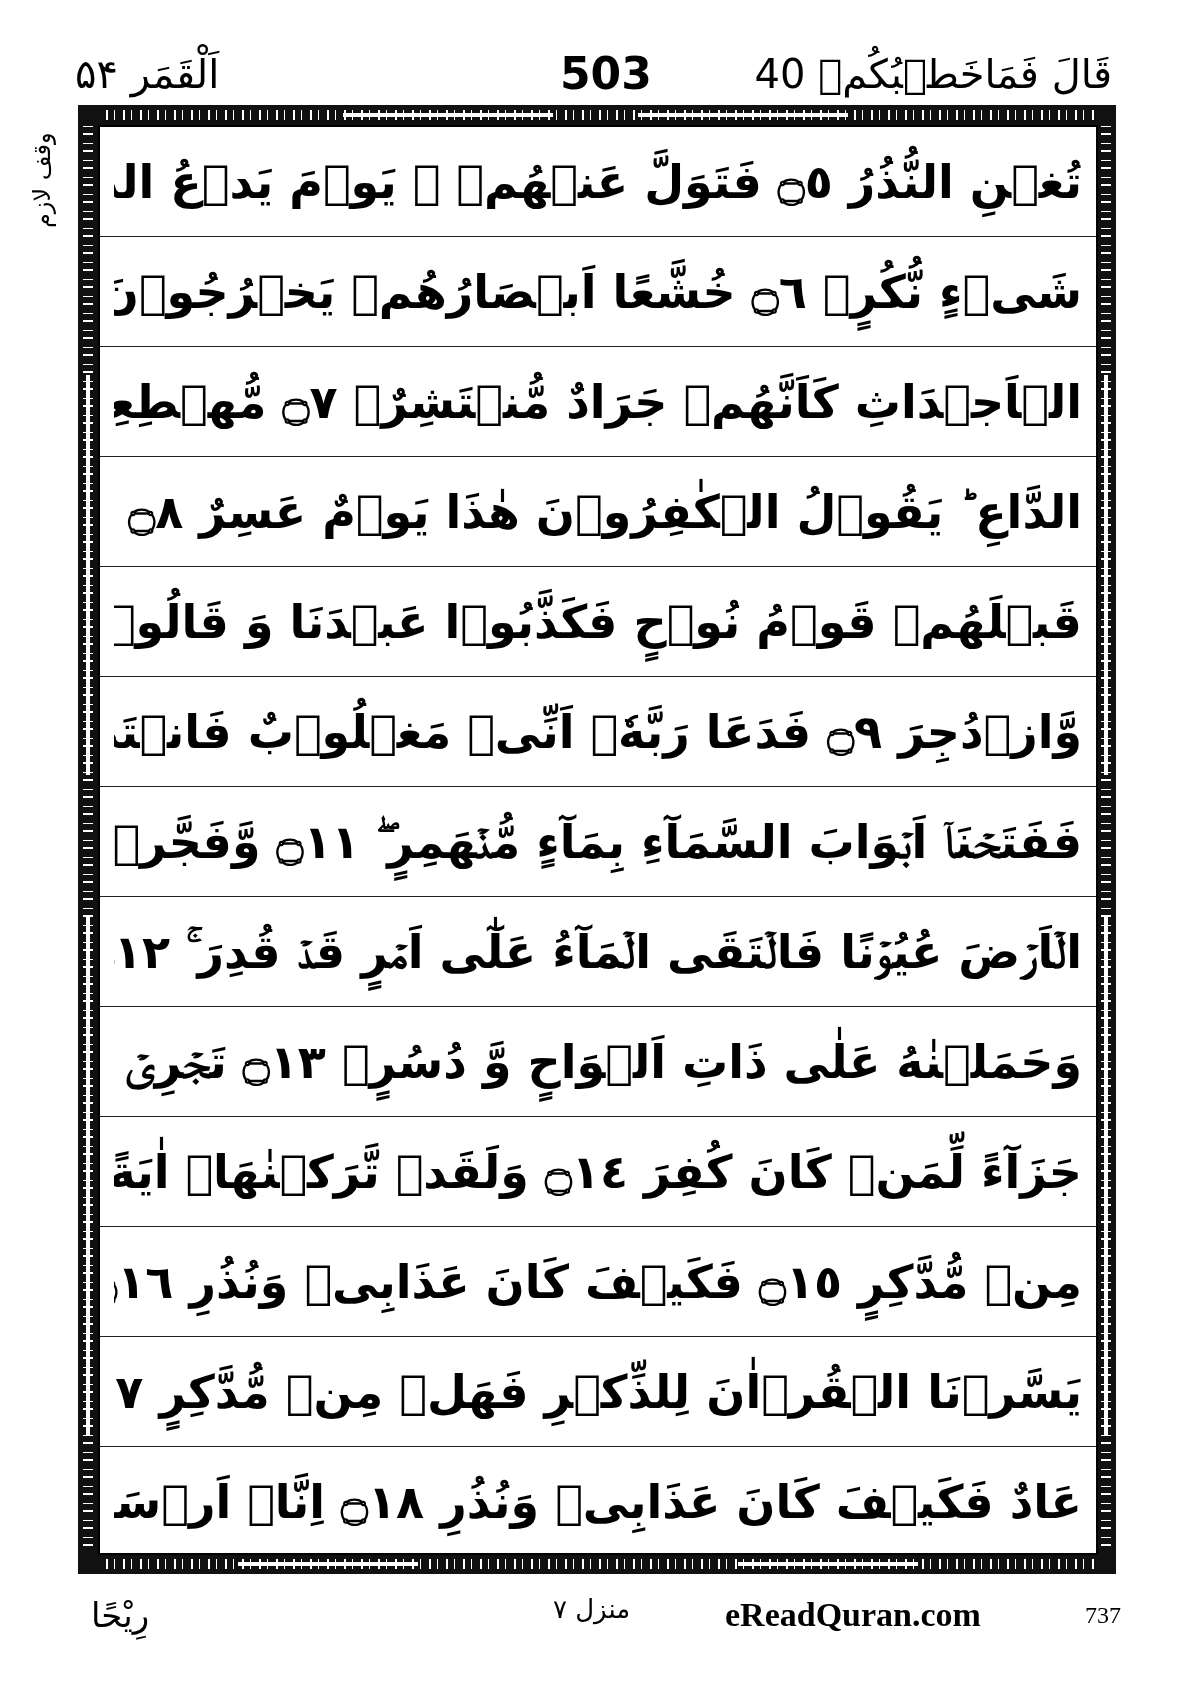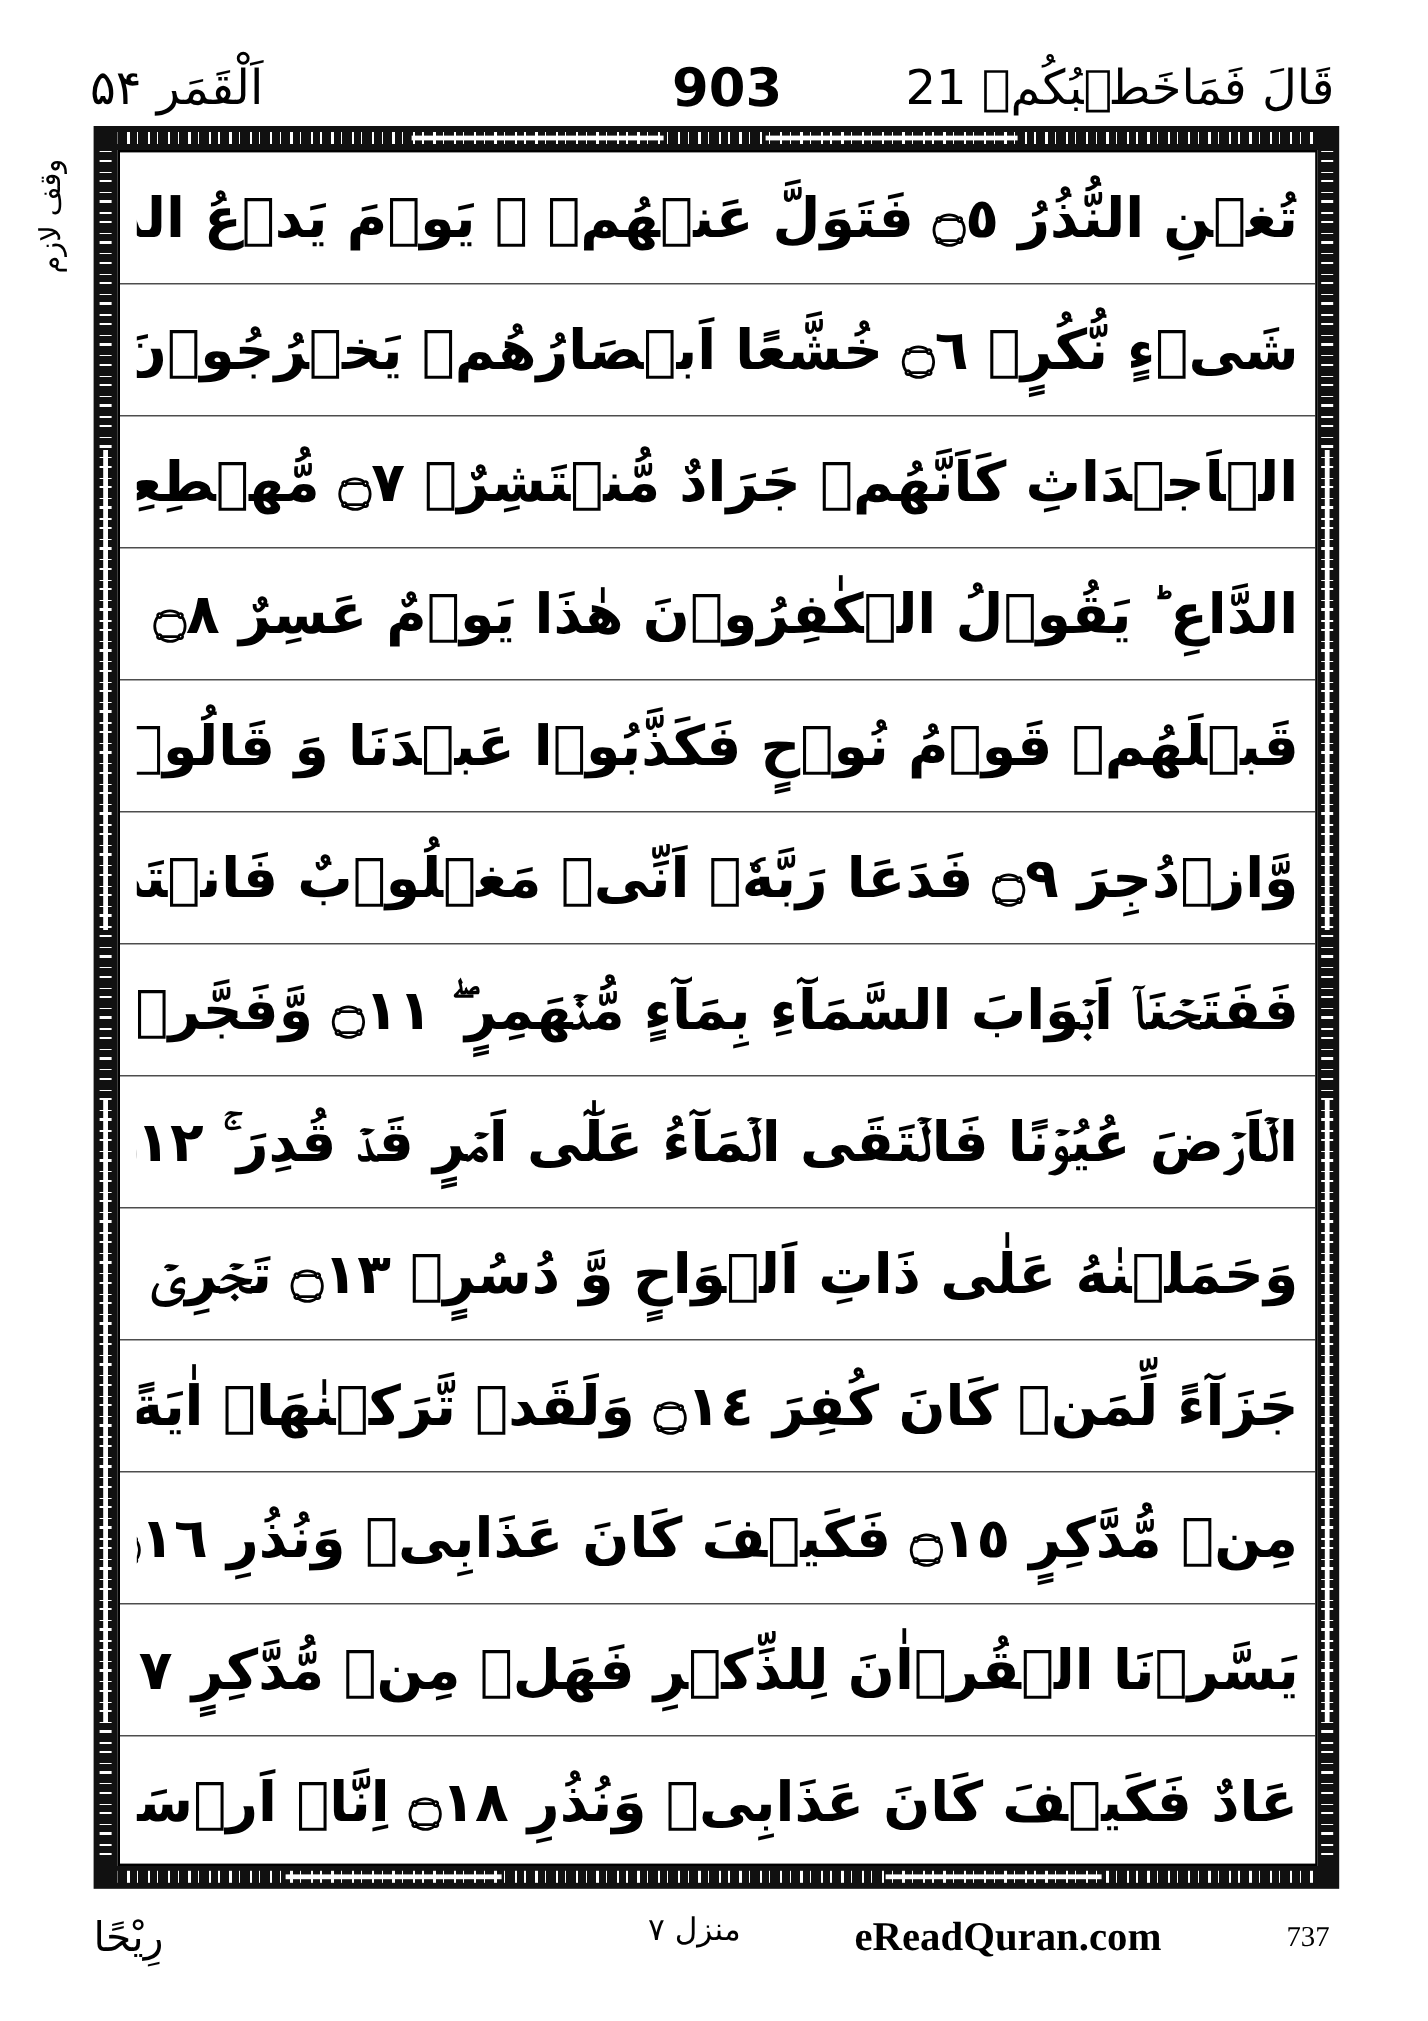"903" div.hdr { text: 903 -> 503 }
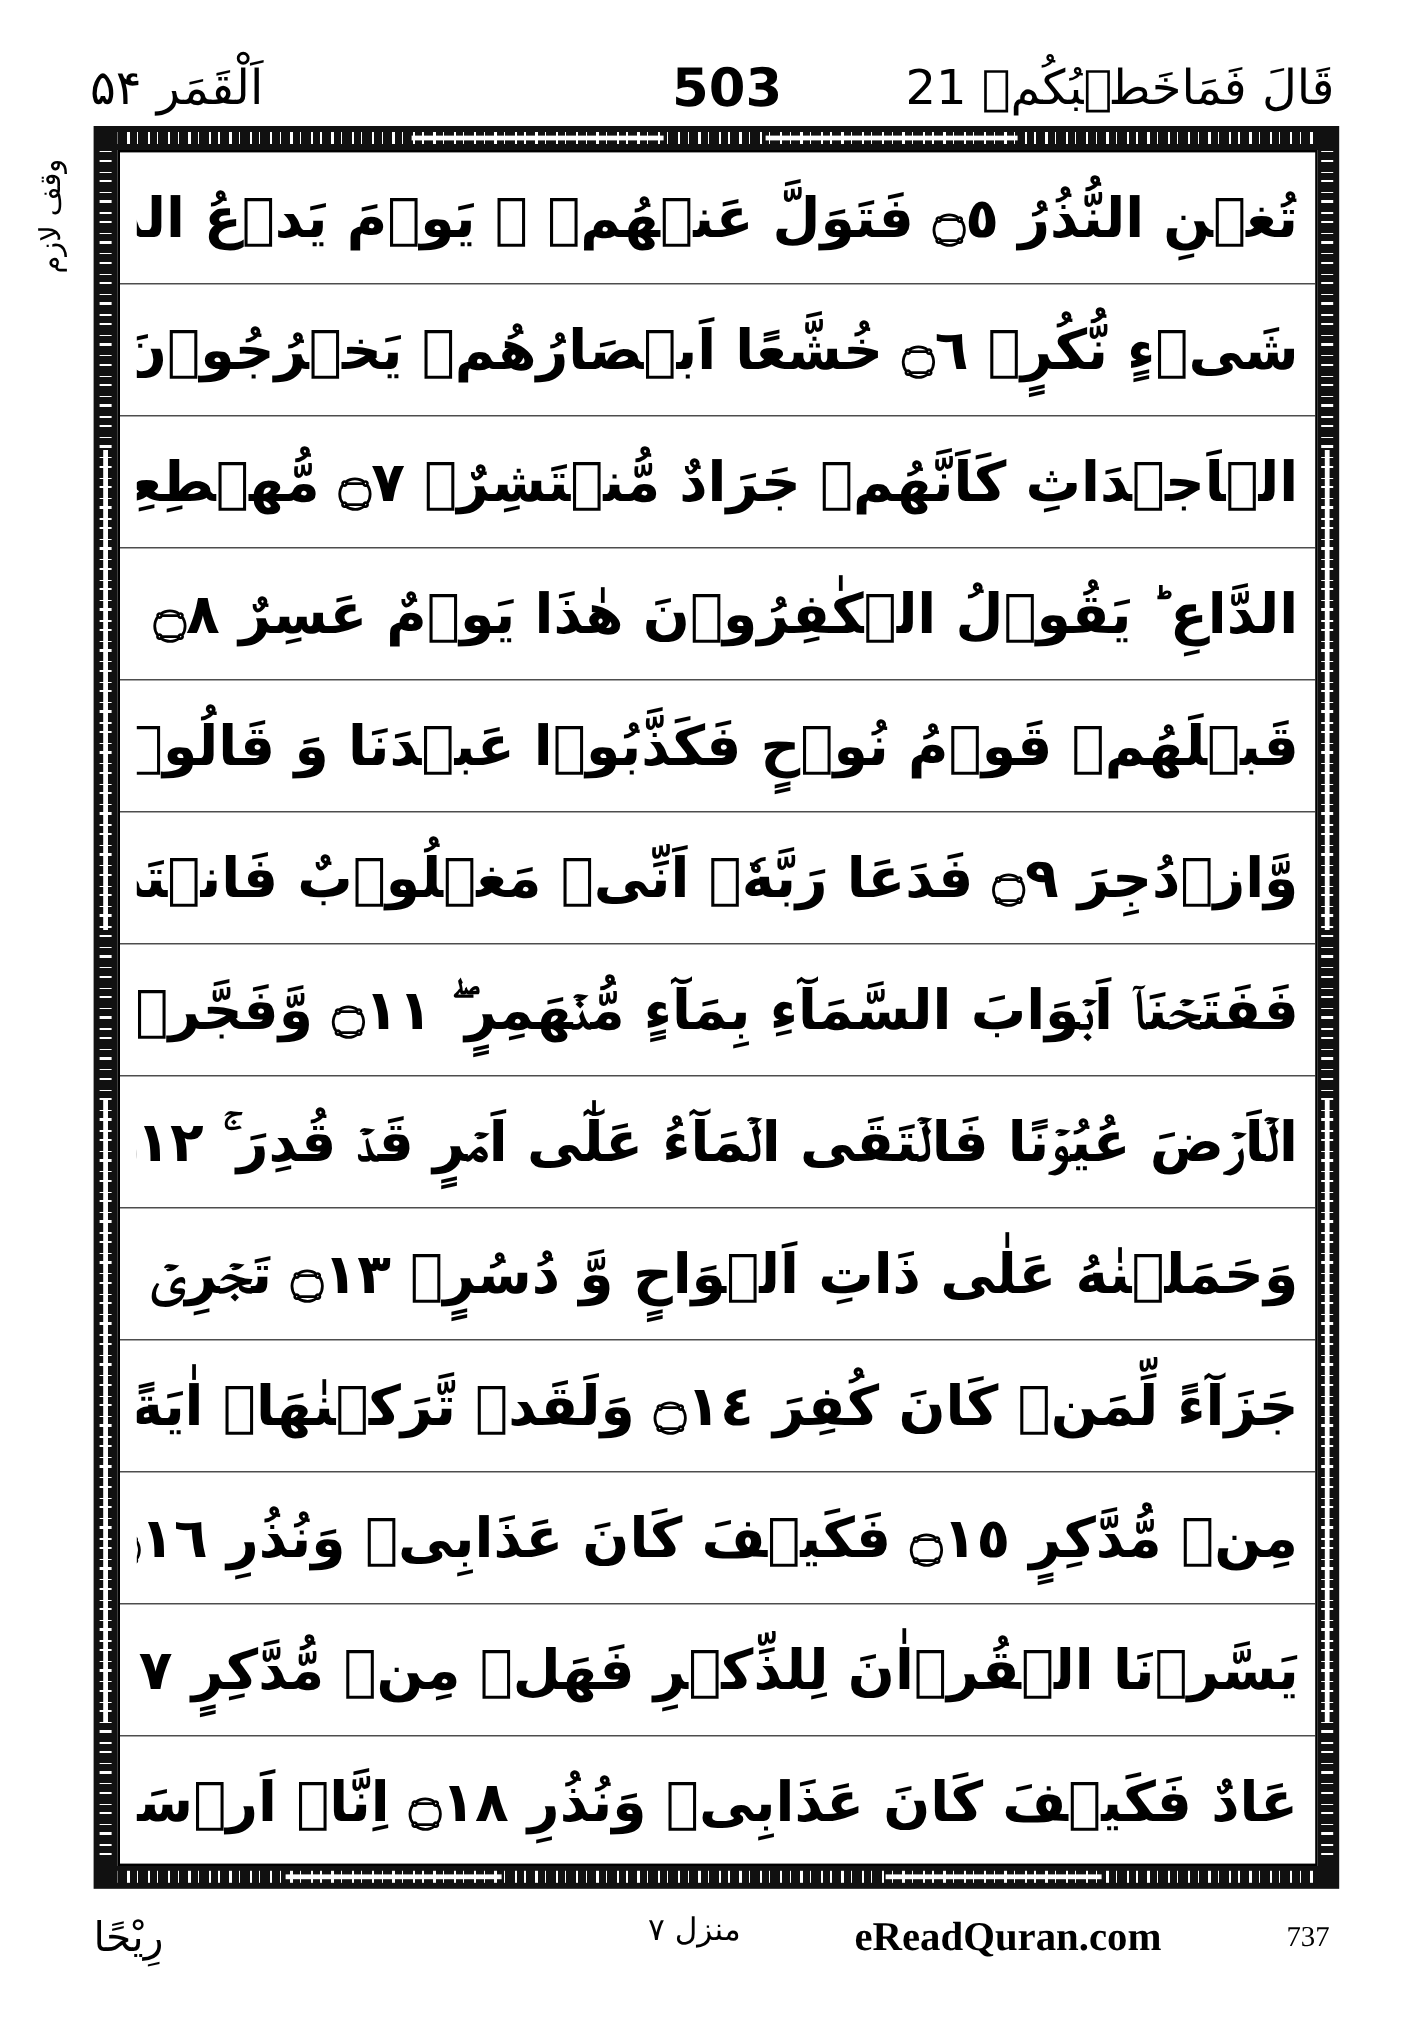"قَالَ فَمَاخَطۡبُكُمۡ 21" div.hdr { text: 21 -> 40 }
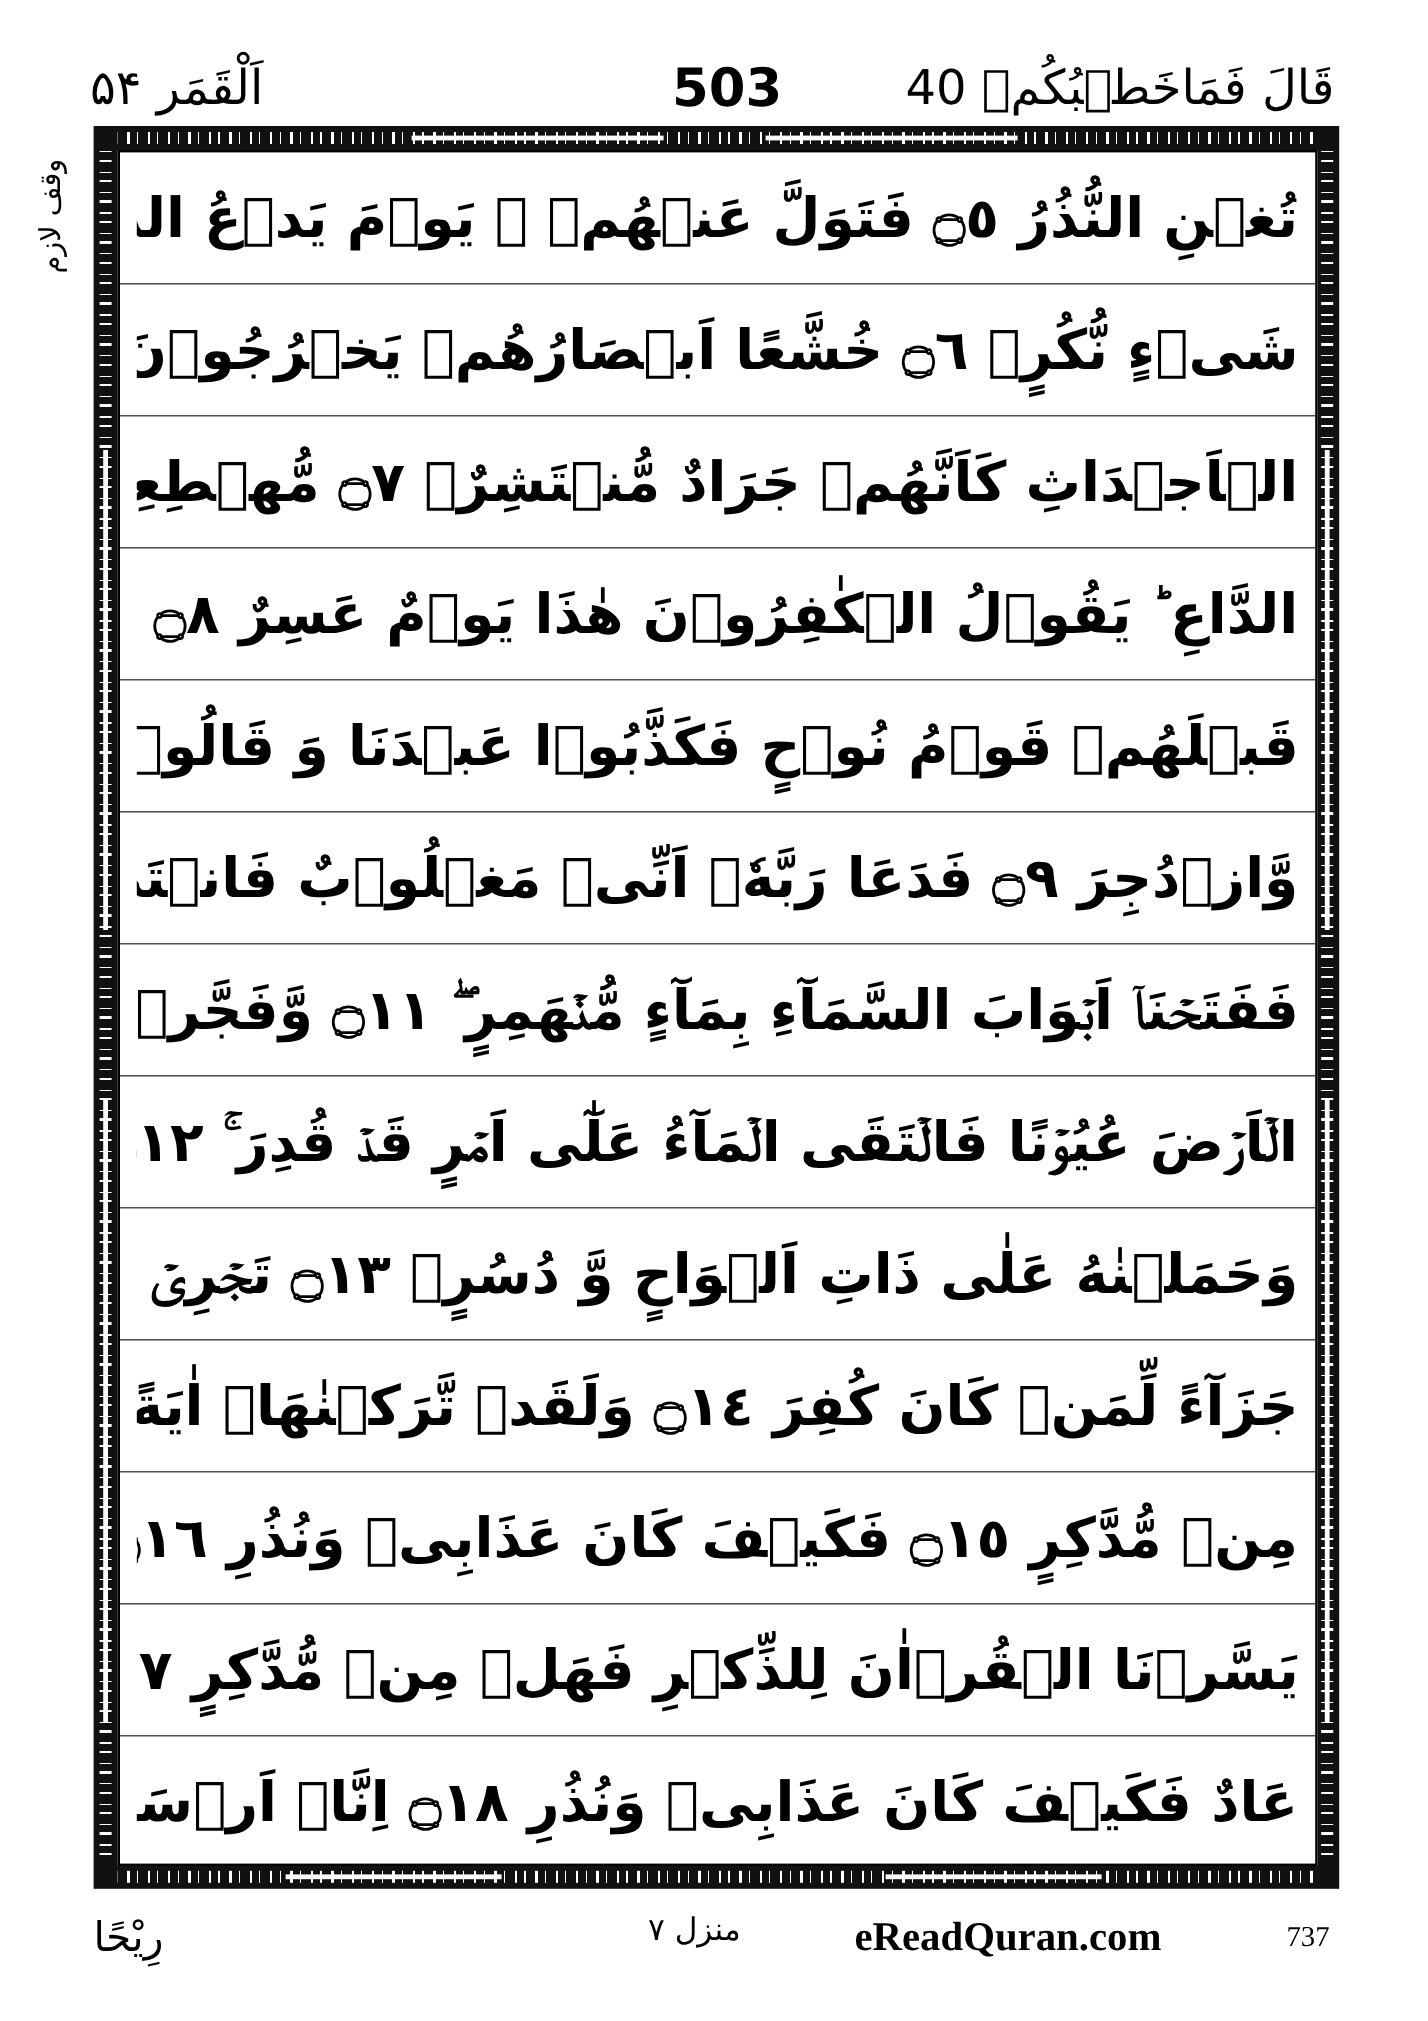"رِيْحًا" .footer { margin-left: none -> 13px }
